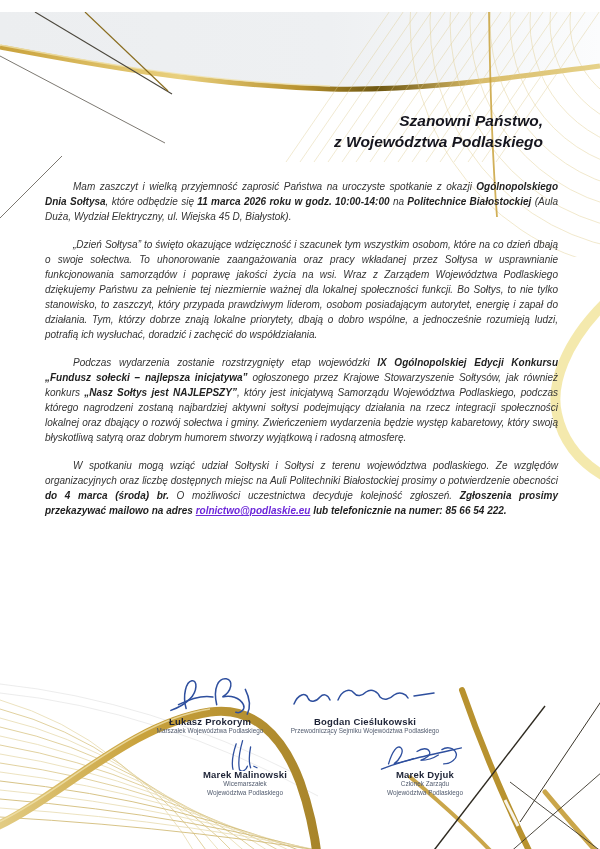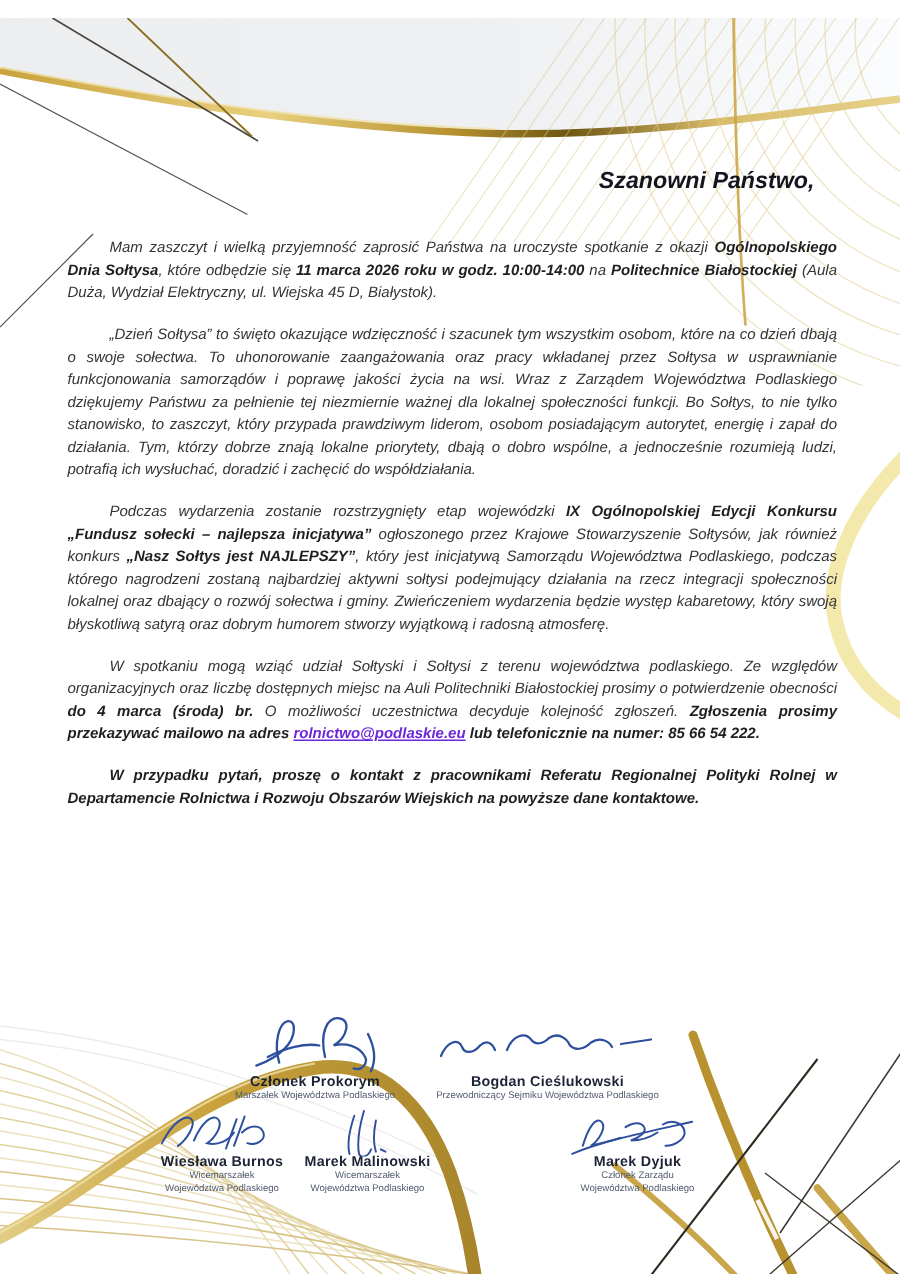"z Województwa Podlaskiego" div { html: none -> <div>z Województwa Podlaskiego</div> }
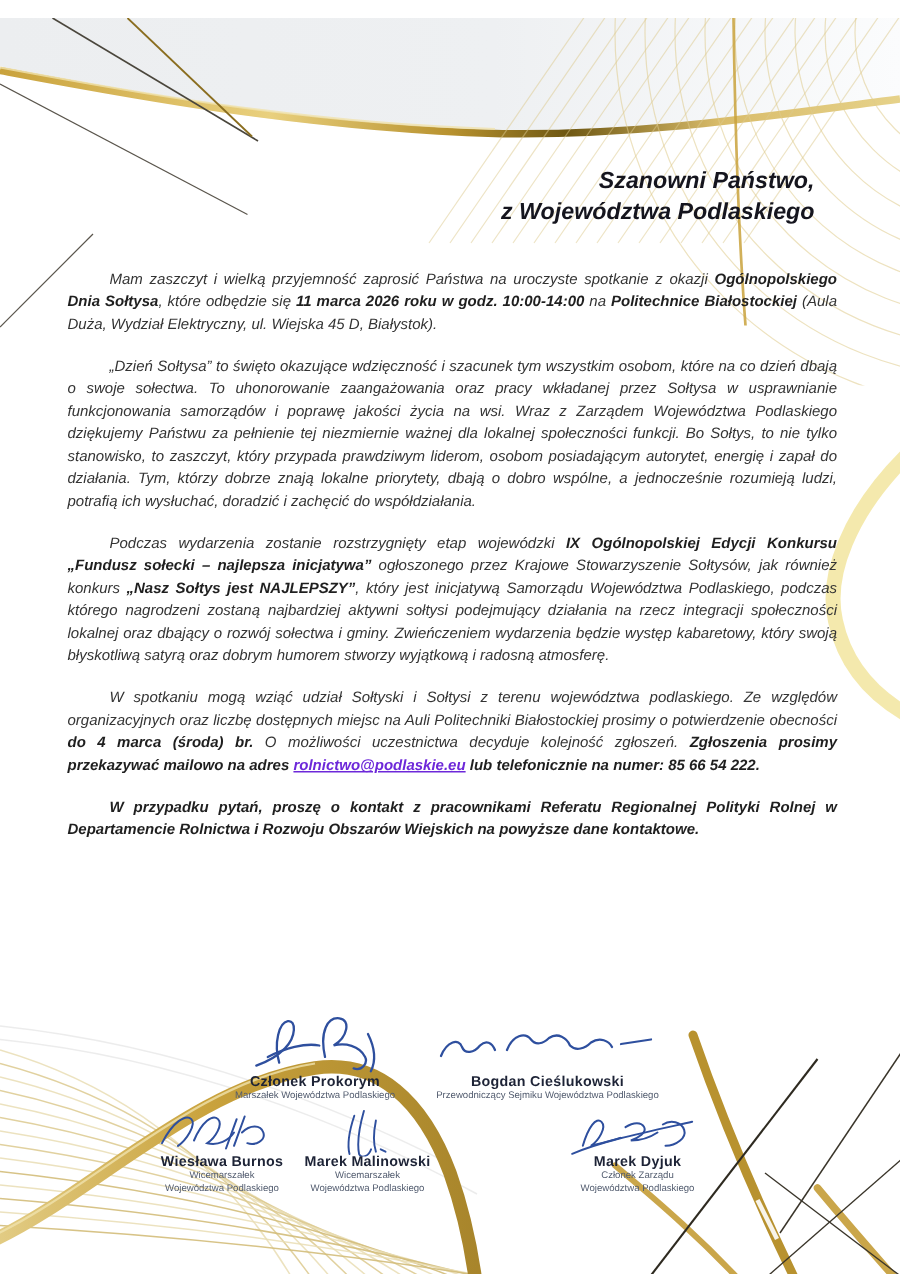"W przypadku pytań, proszę o" p.para { html: <p><span>W przypadku pytań, proszę o kontakt z pracownikami Referatu Regionalnej Polityki Rolnej w Departamencie Rolnictwa i Rozwoju Obszarów Wiejskich na powyższe dane kontaktowe.</span></p> -> none }
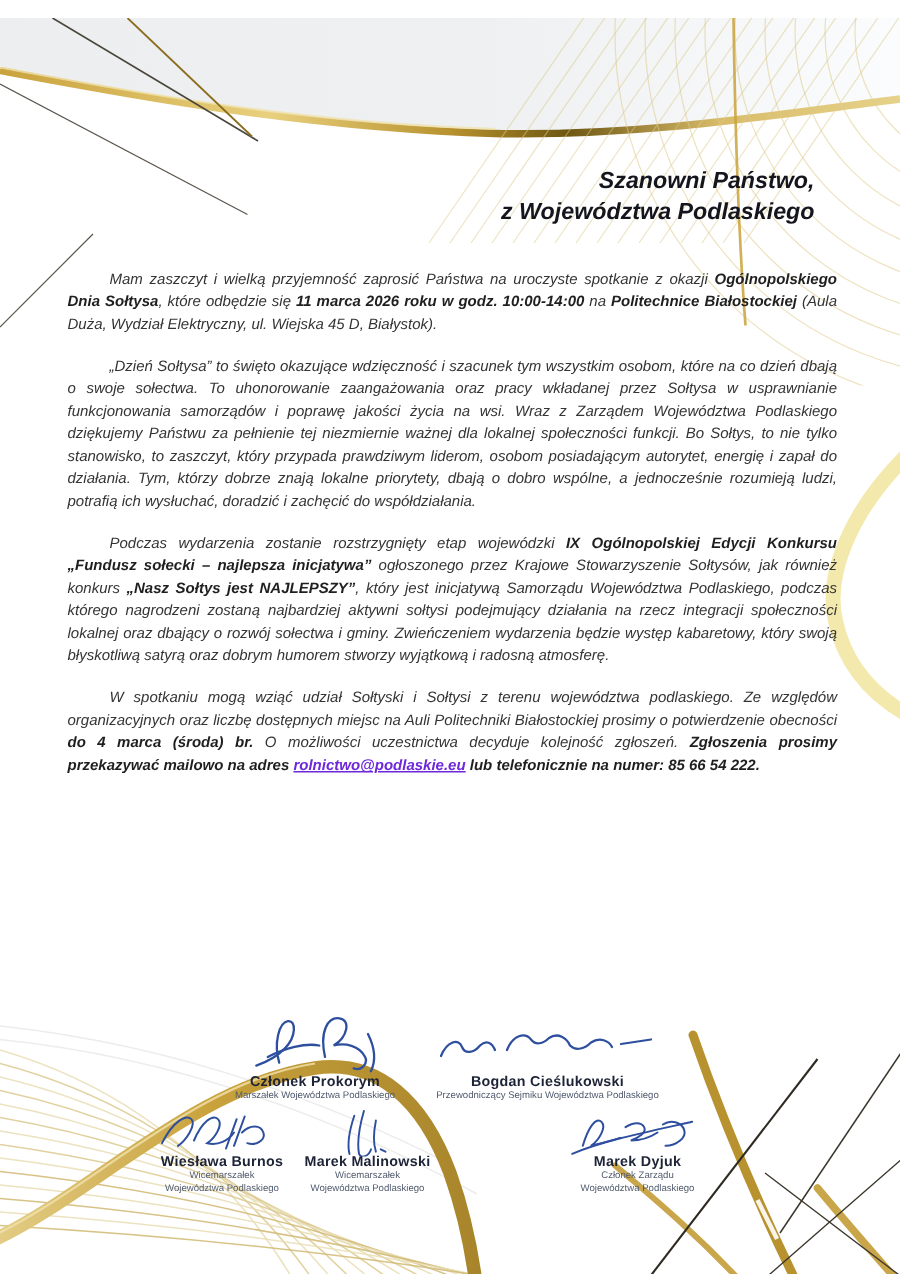"Członek Prokorym" div.name { text: Członek -> Łukasz }
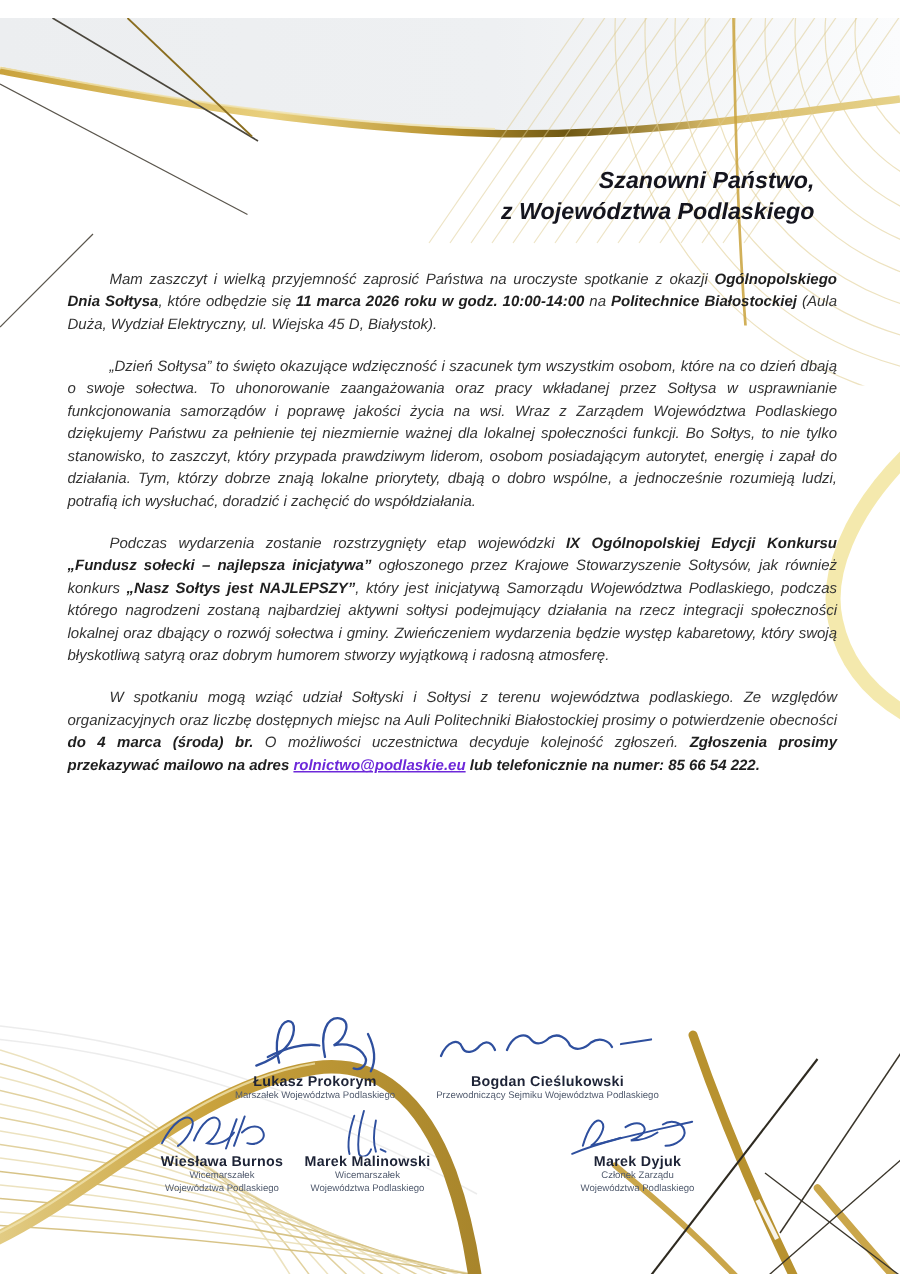"Wiesława Burnos" div.sig { html: <div> <svg> <g> <path></path> <path></path> <path></path> <path></path> <path></path> </g> </svg> <div>Wiesława Burnos</div> <div>Wicemarszałek</div> <div>Województwa Podlaskiego</div> </div> -> none }
